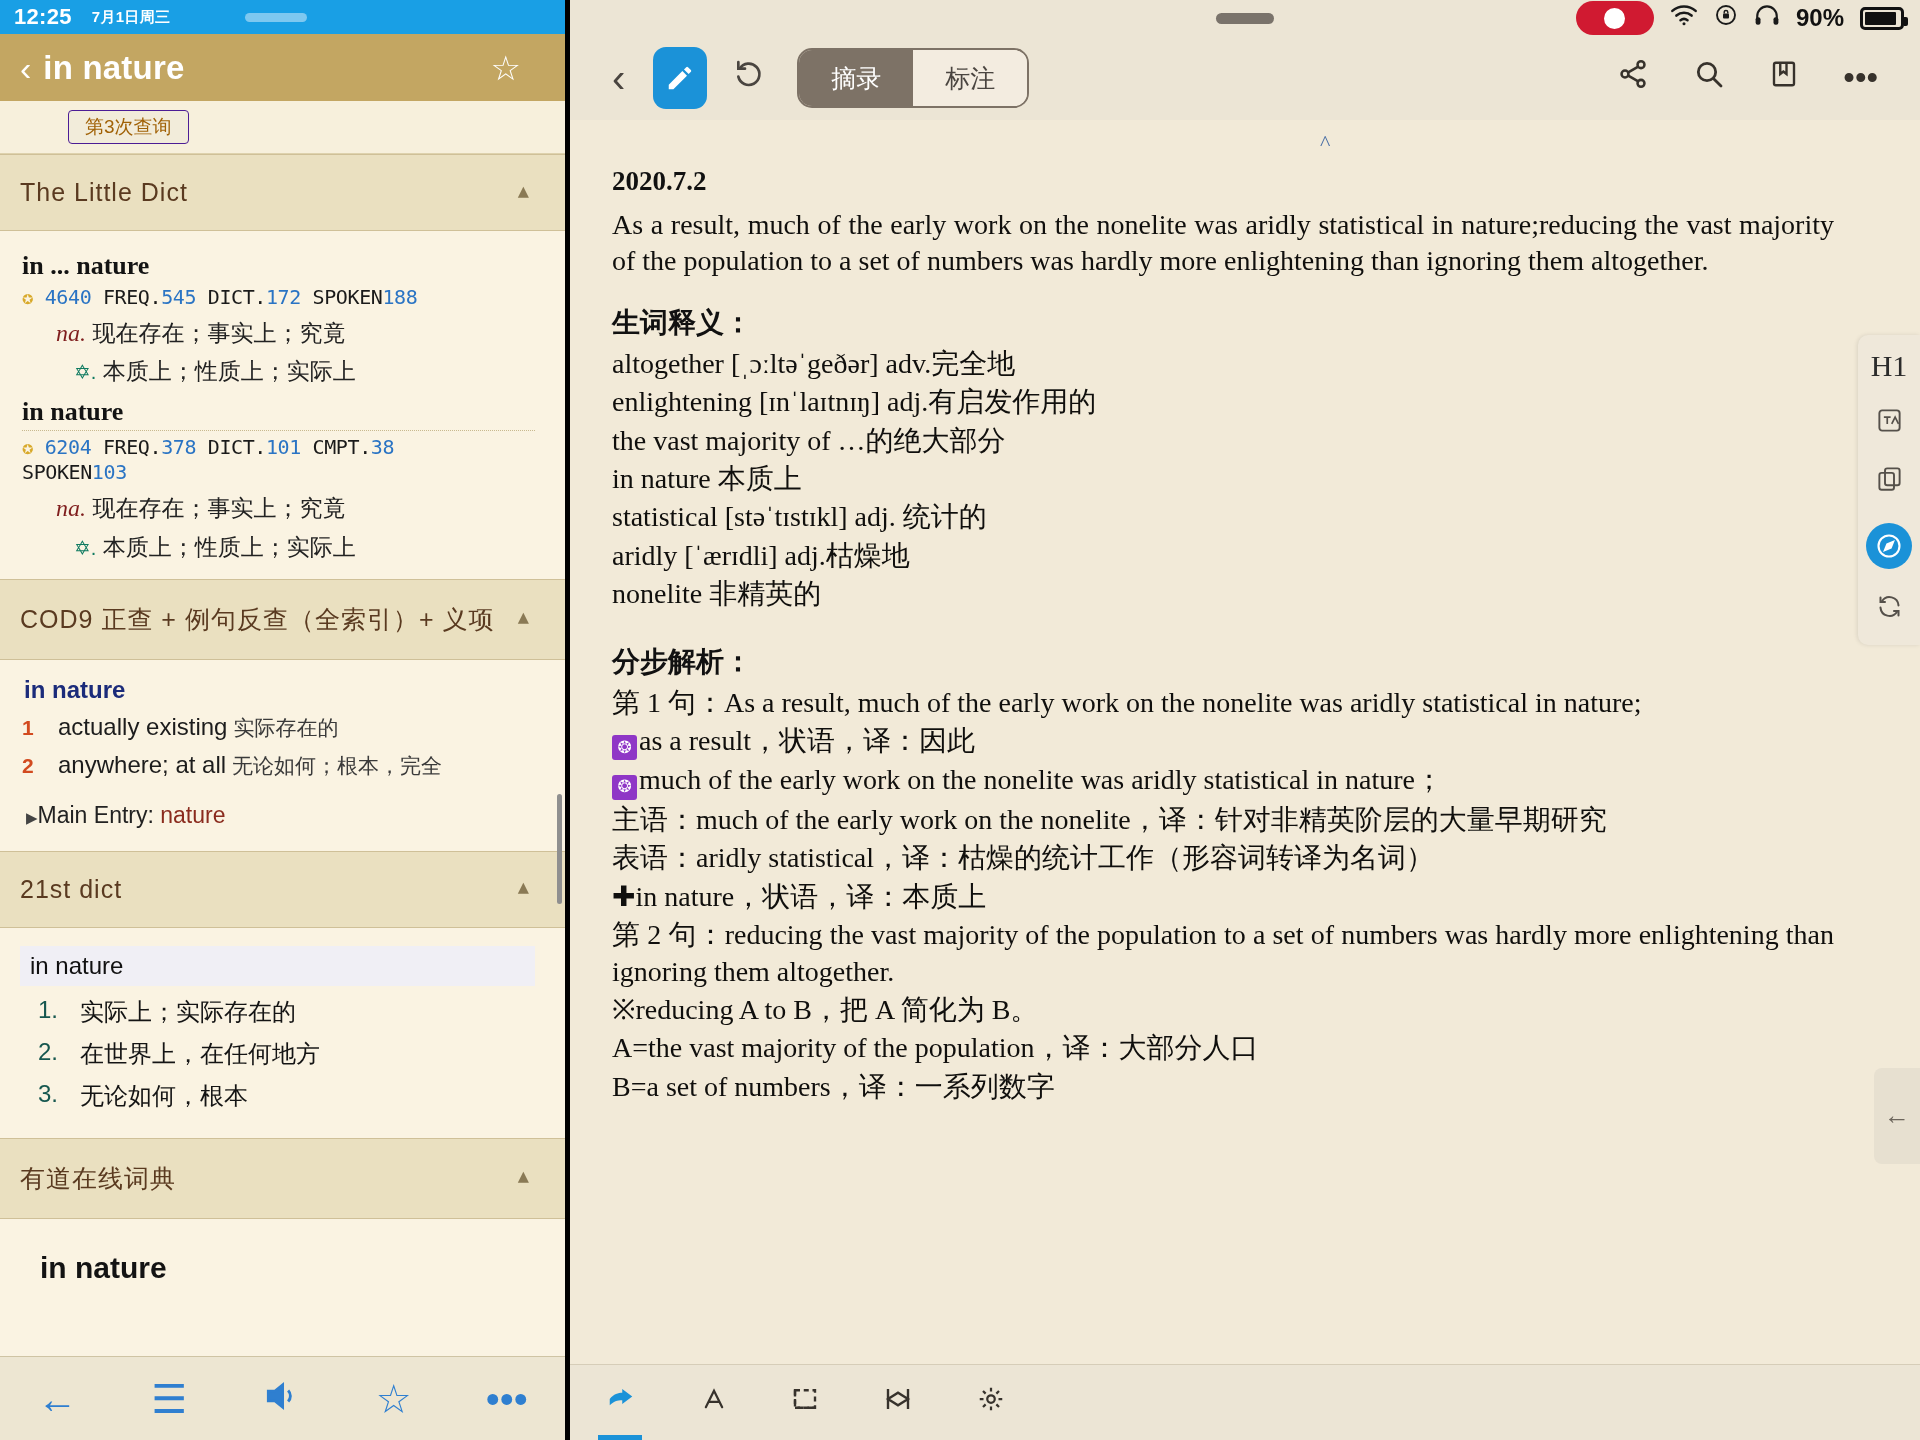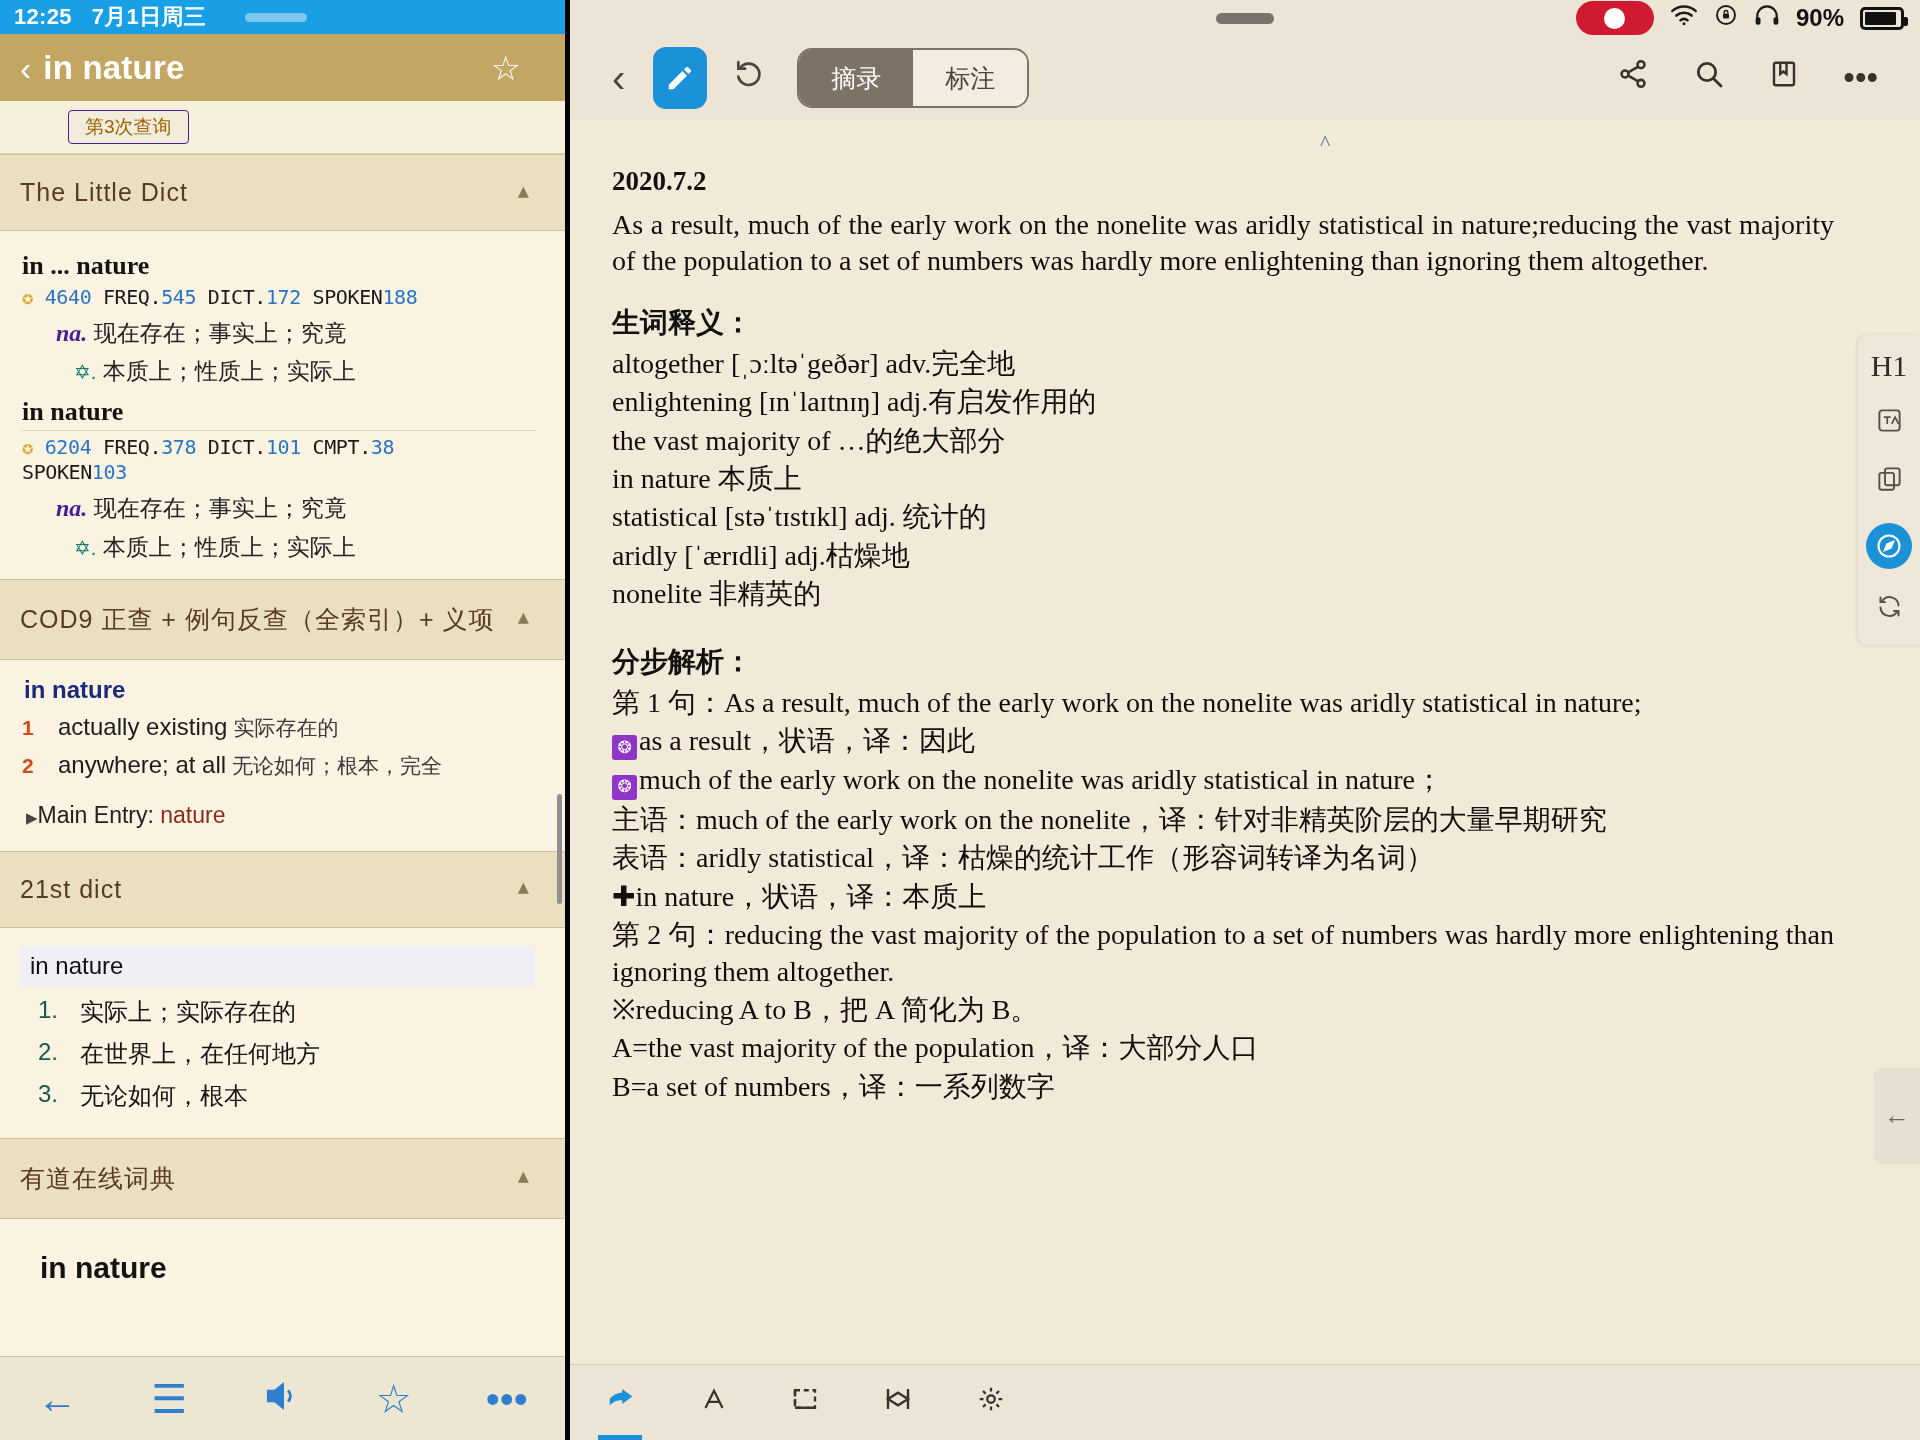"7月1日周三" .status-date { font-size: 22px -> 15px }
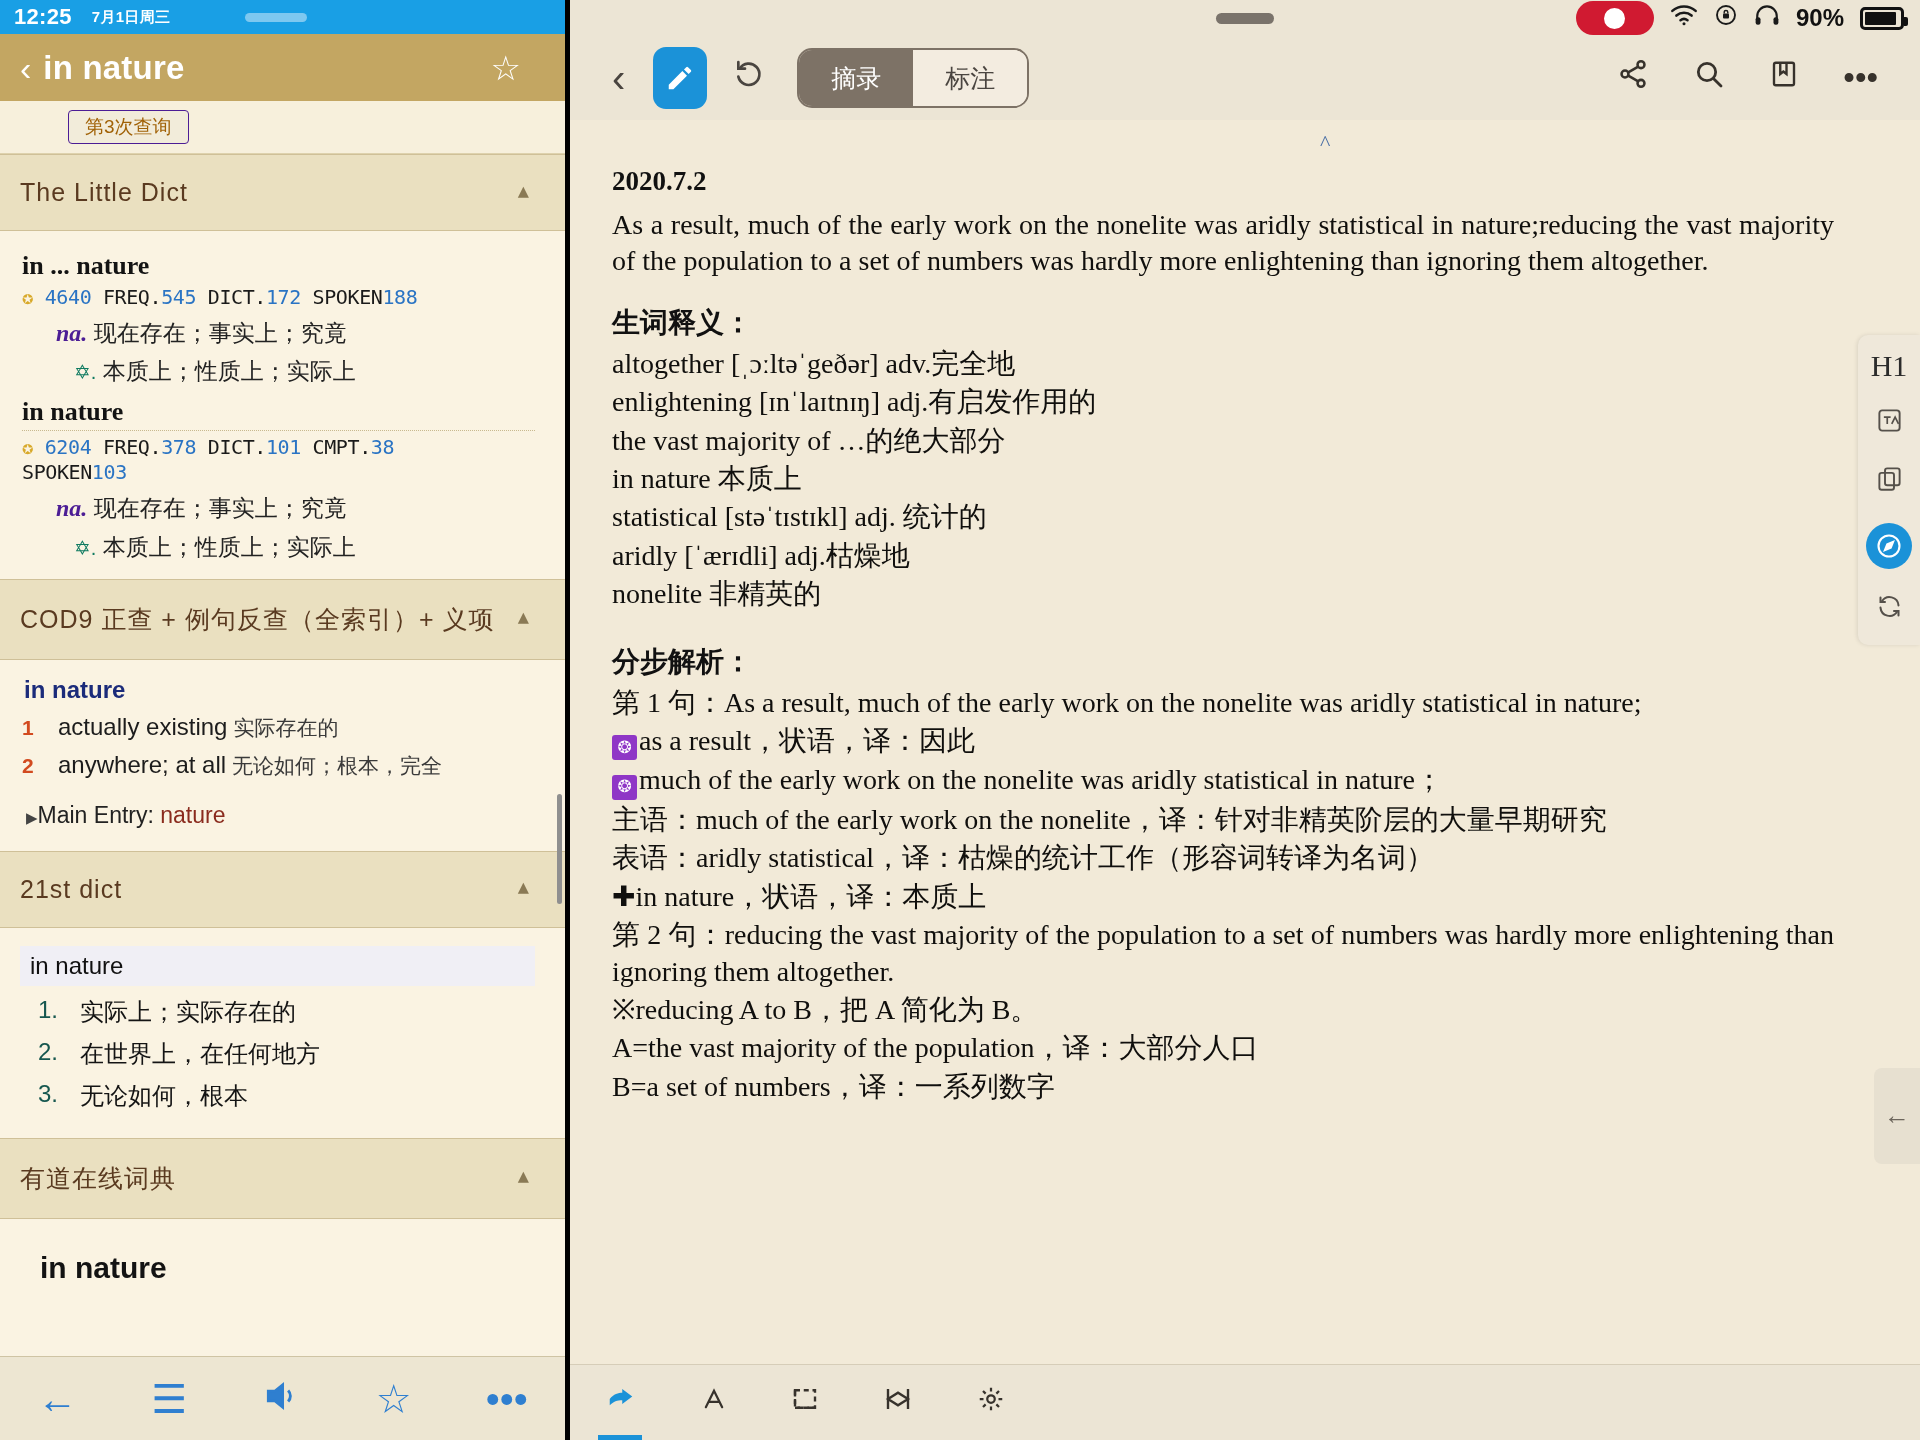"na." .pos-na { color: #4c1d95 -> #7f1d1d; font-weight: bold -> none }
